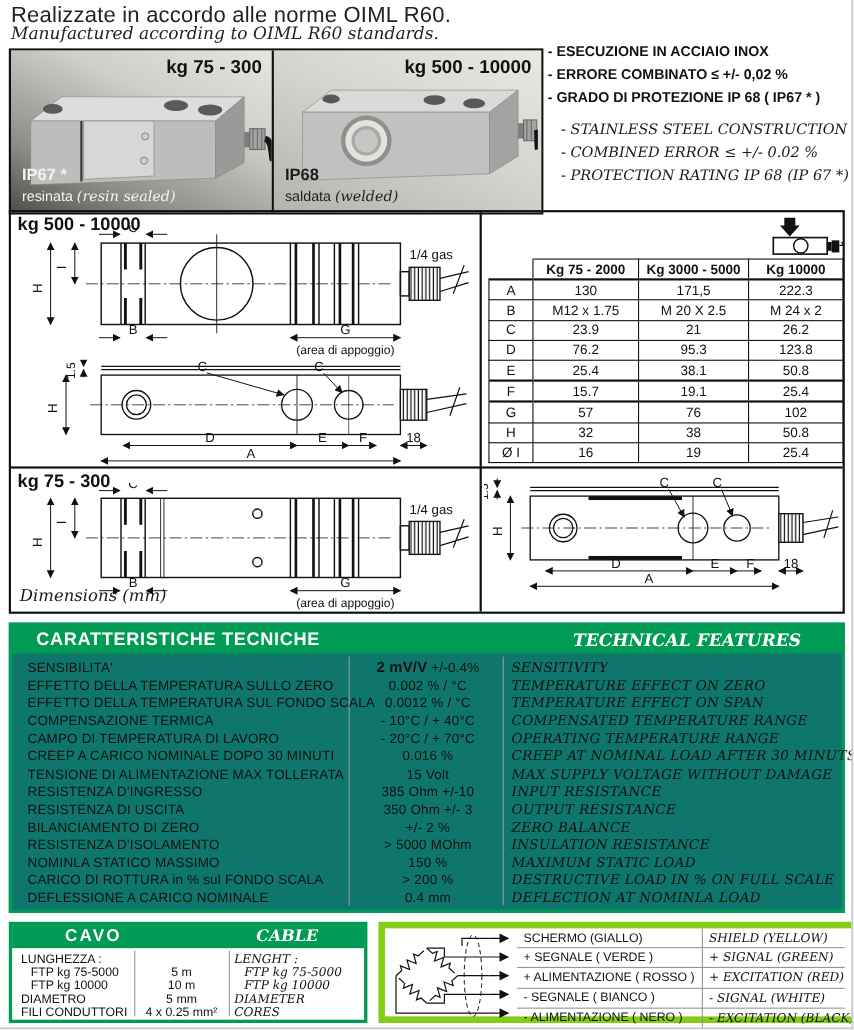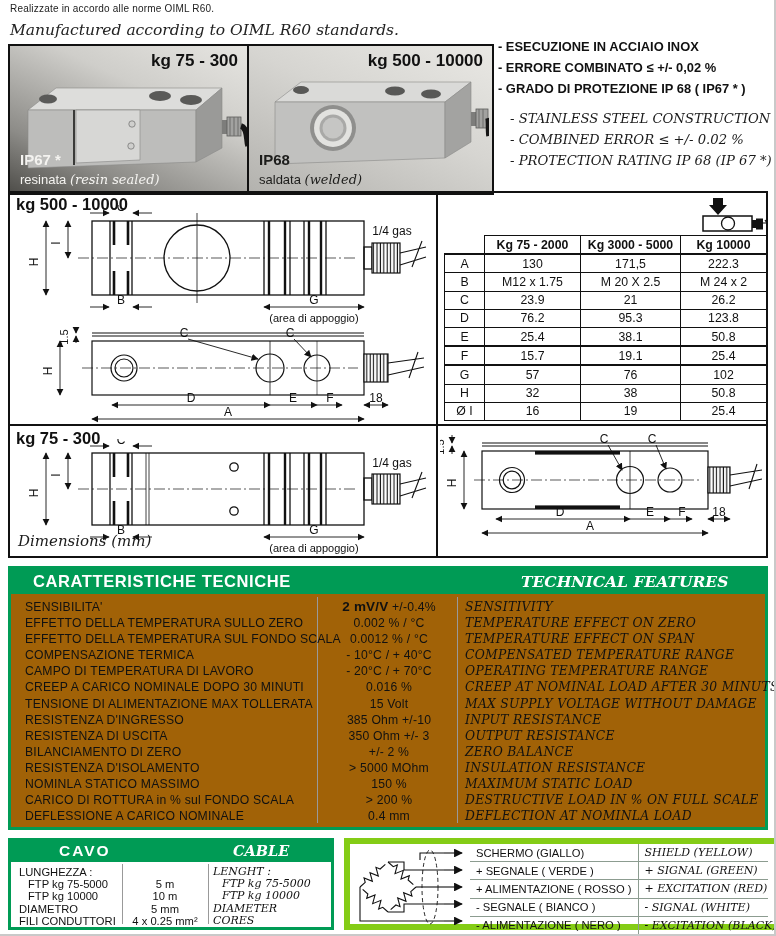"Realizzate in accordo alle norme" #hdr-it { font-size: 10px -> 20px }
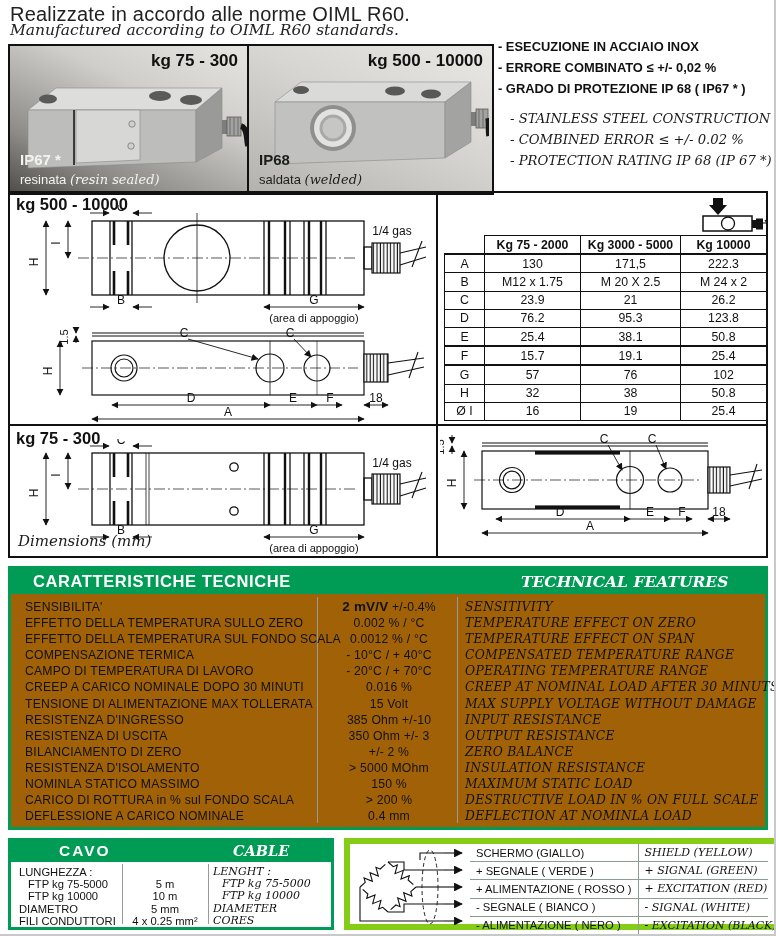"CARATTERISTICHE TECNICHE" #specs { background: #a16207 -> #0f766e }
